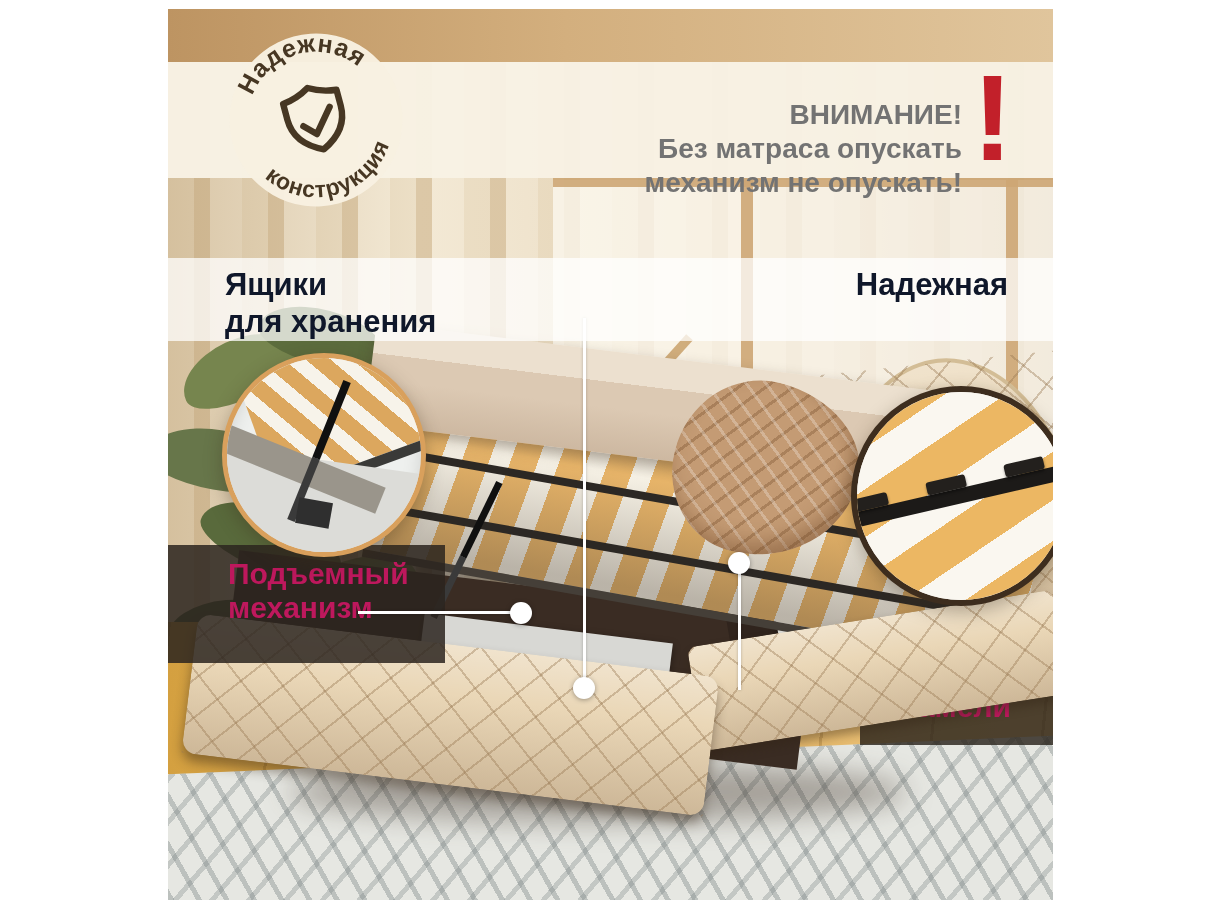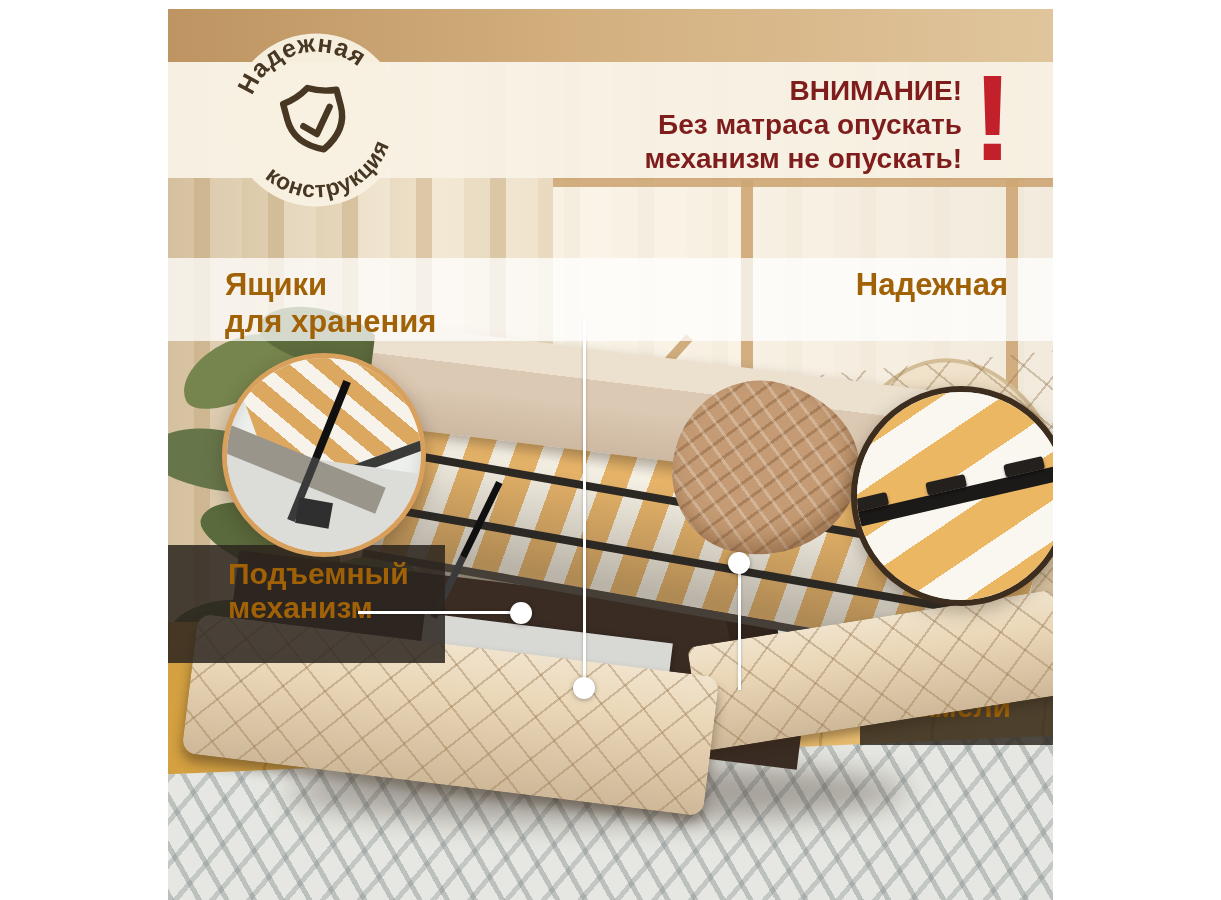"ВНИМАНИЕ!" .txt-warn { color: #7f1d1d -> #737373; margin-top: none -> 24px }
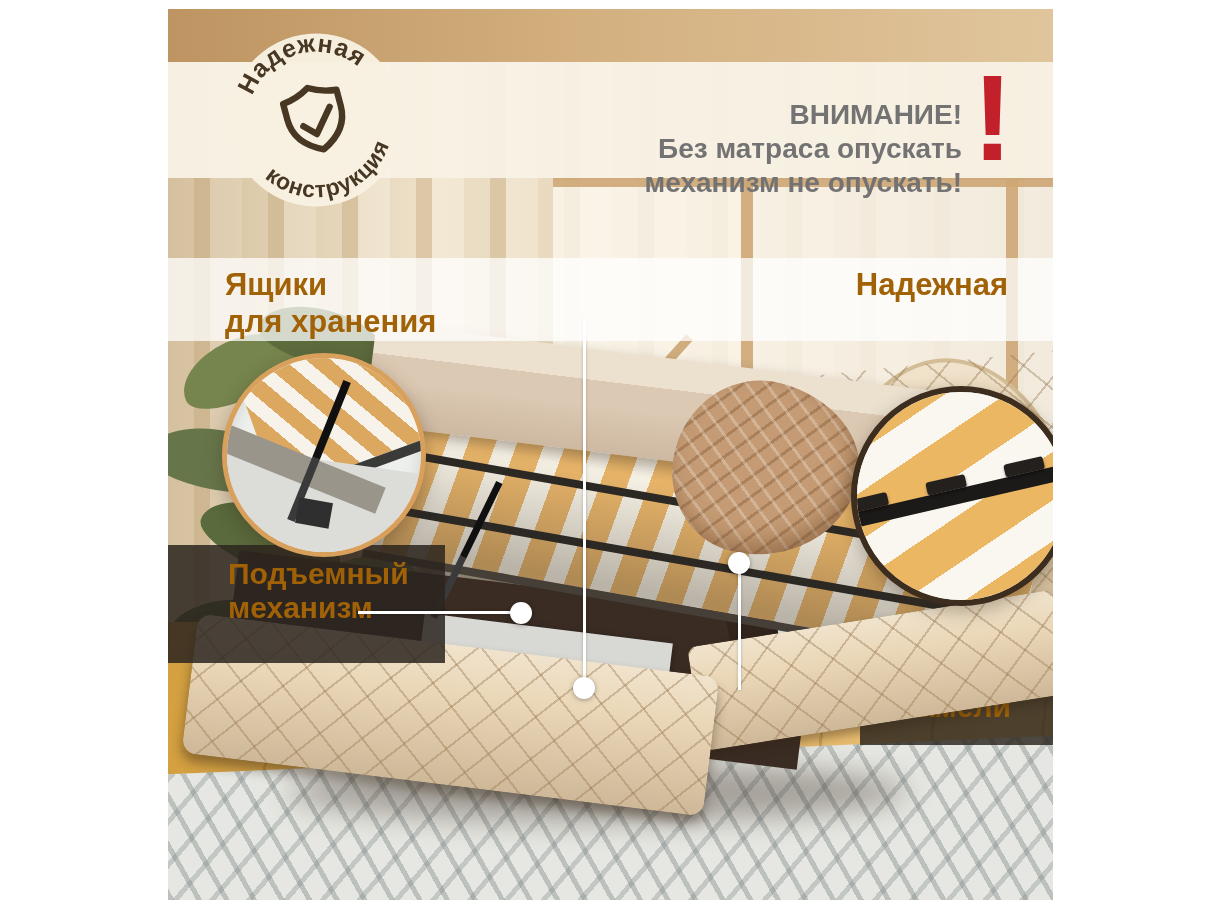"Ящики" .txt-dark { color: #a16207 -> #0f172a }
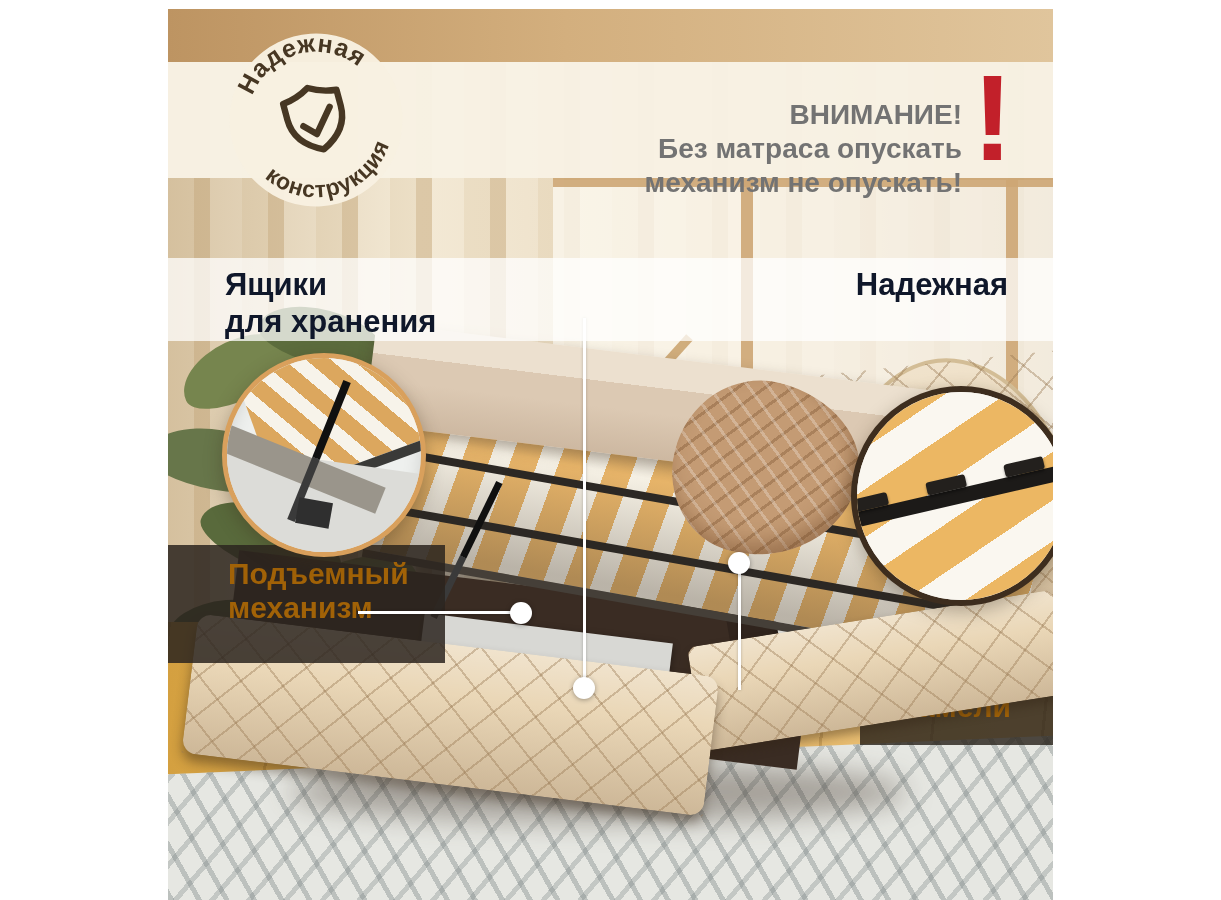"Подъемный" .txt-white { color: #a16207 -> #be185d }
